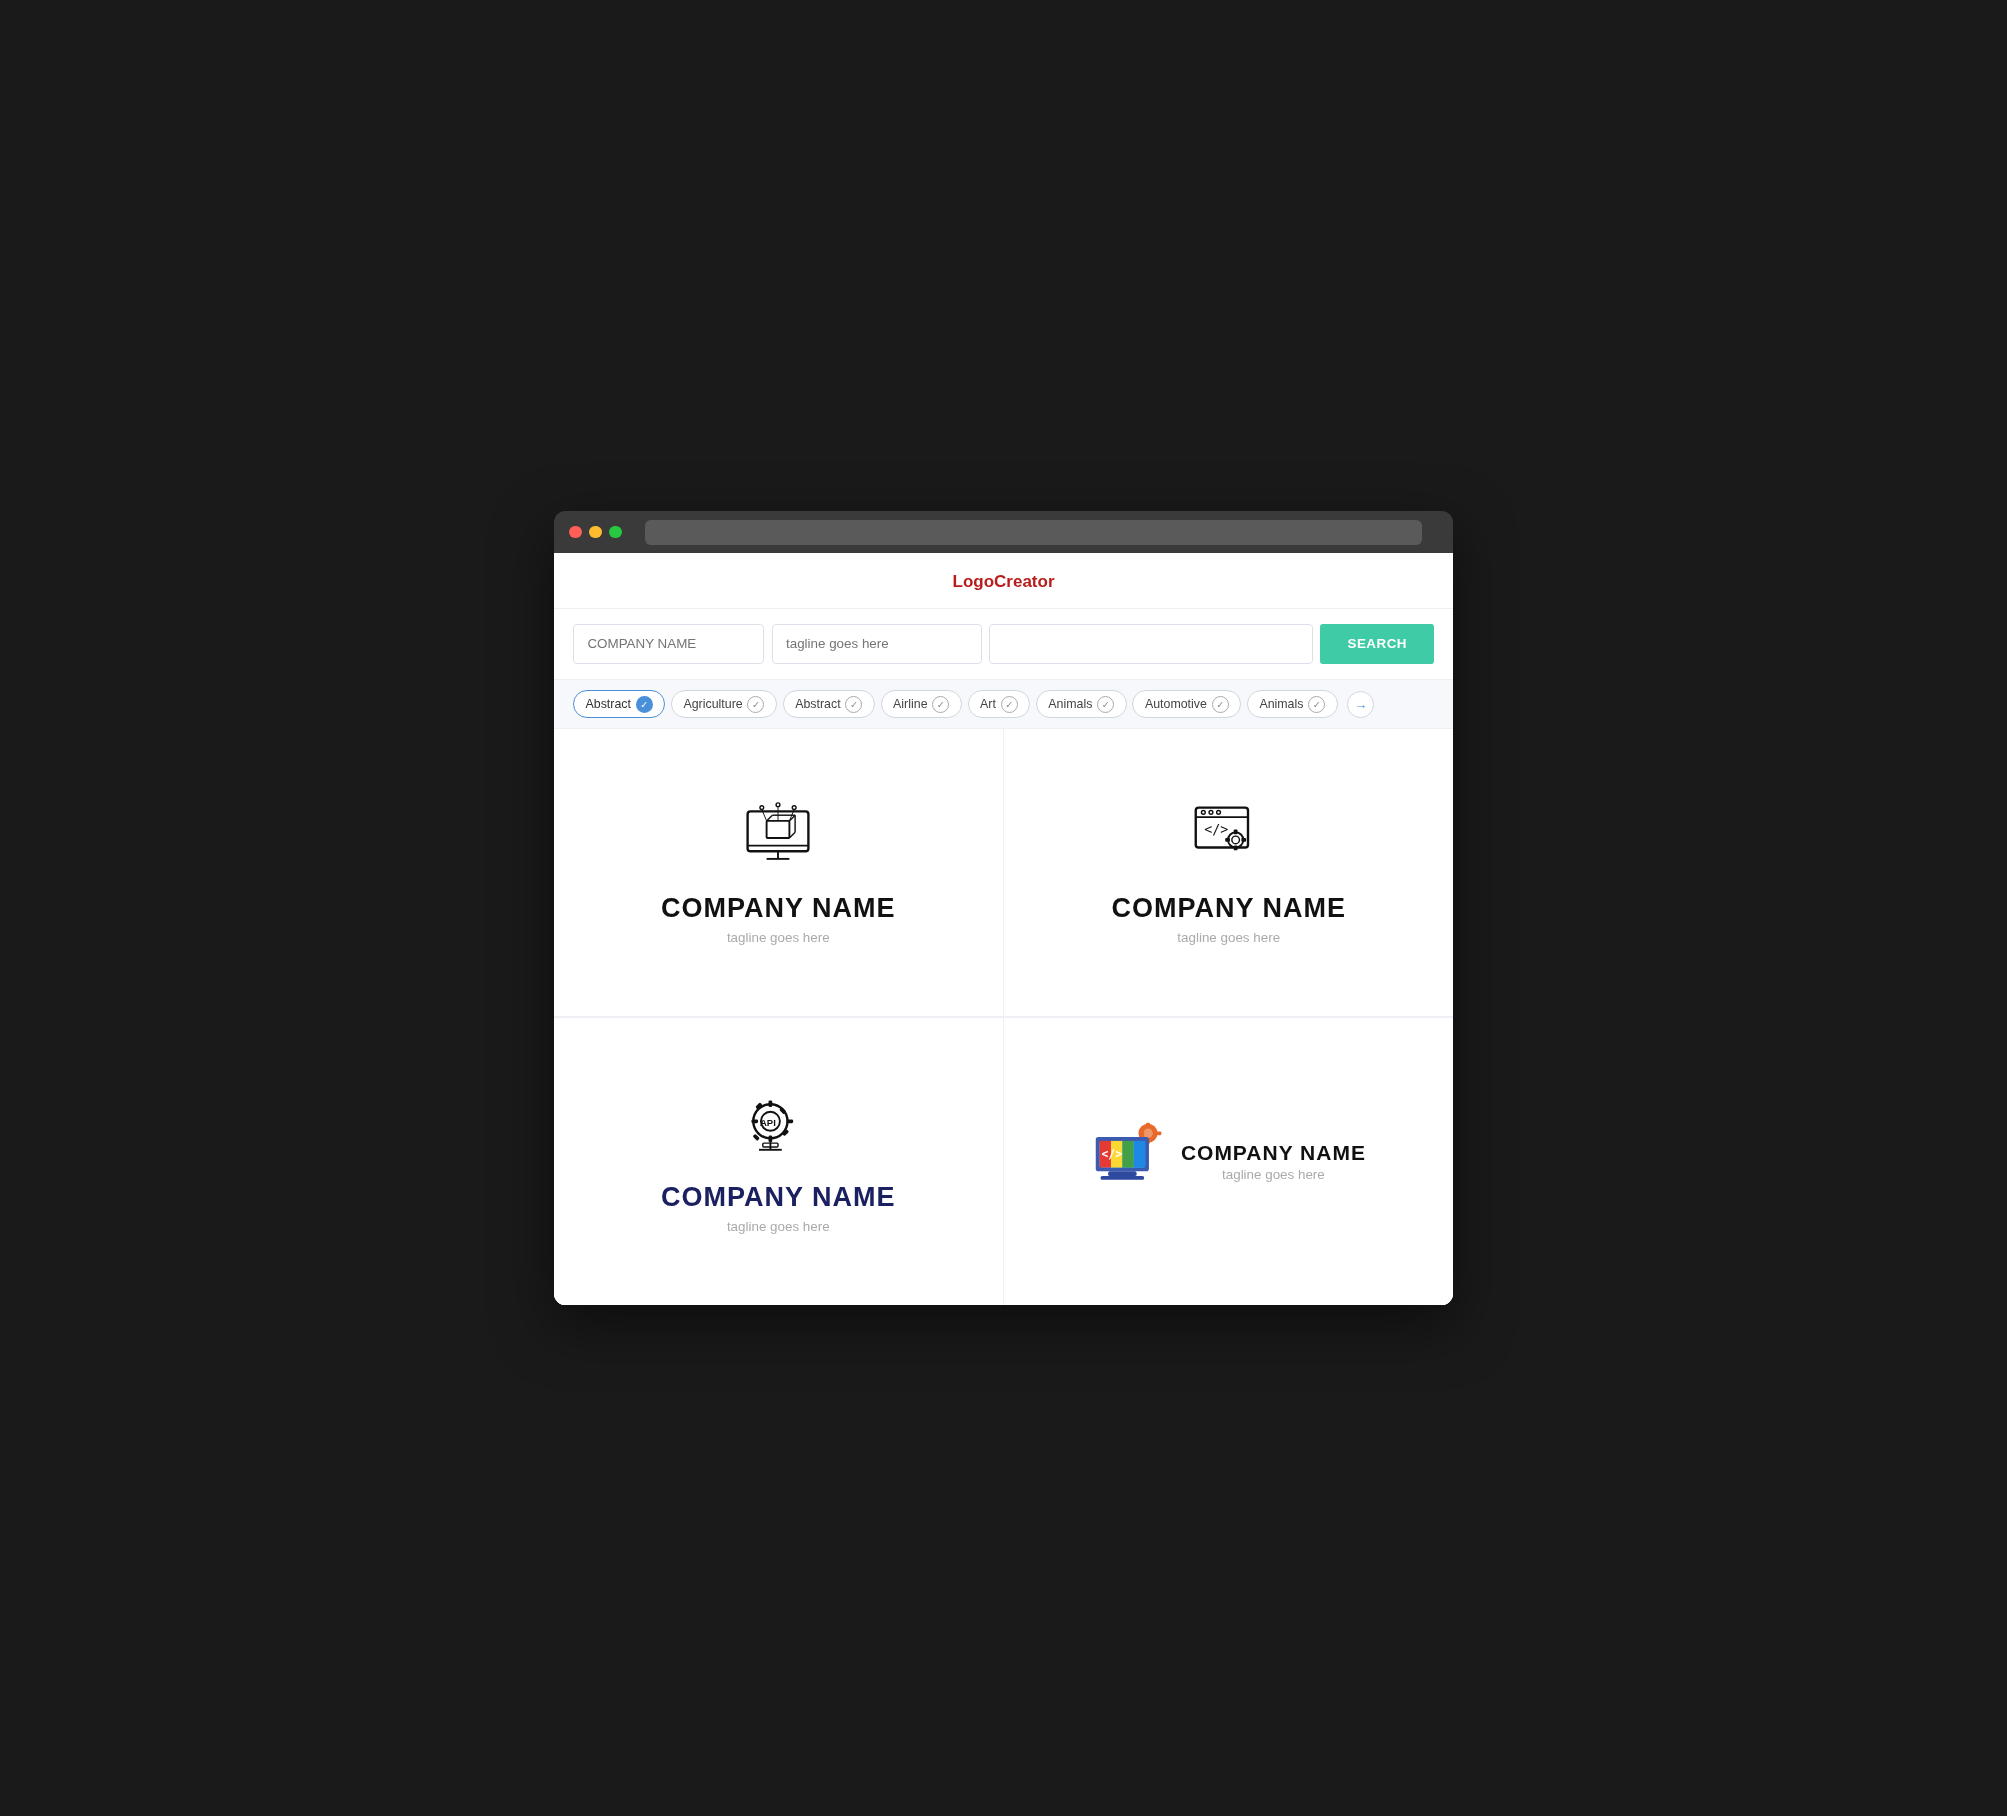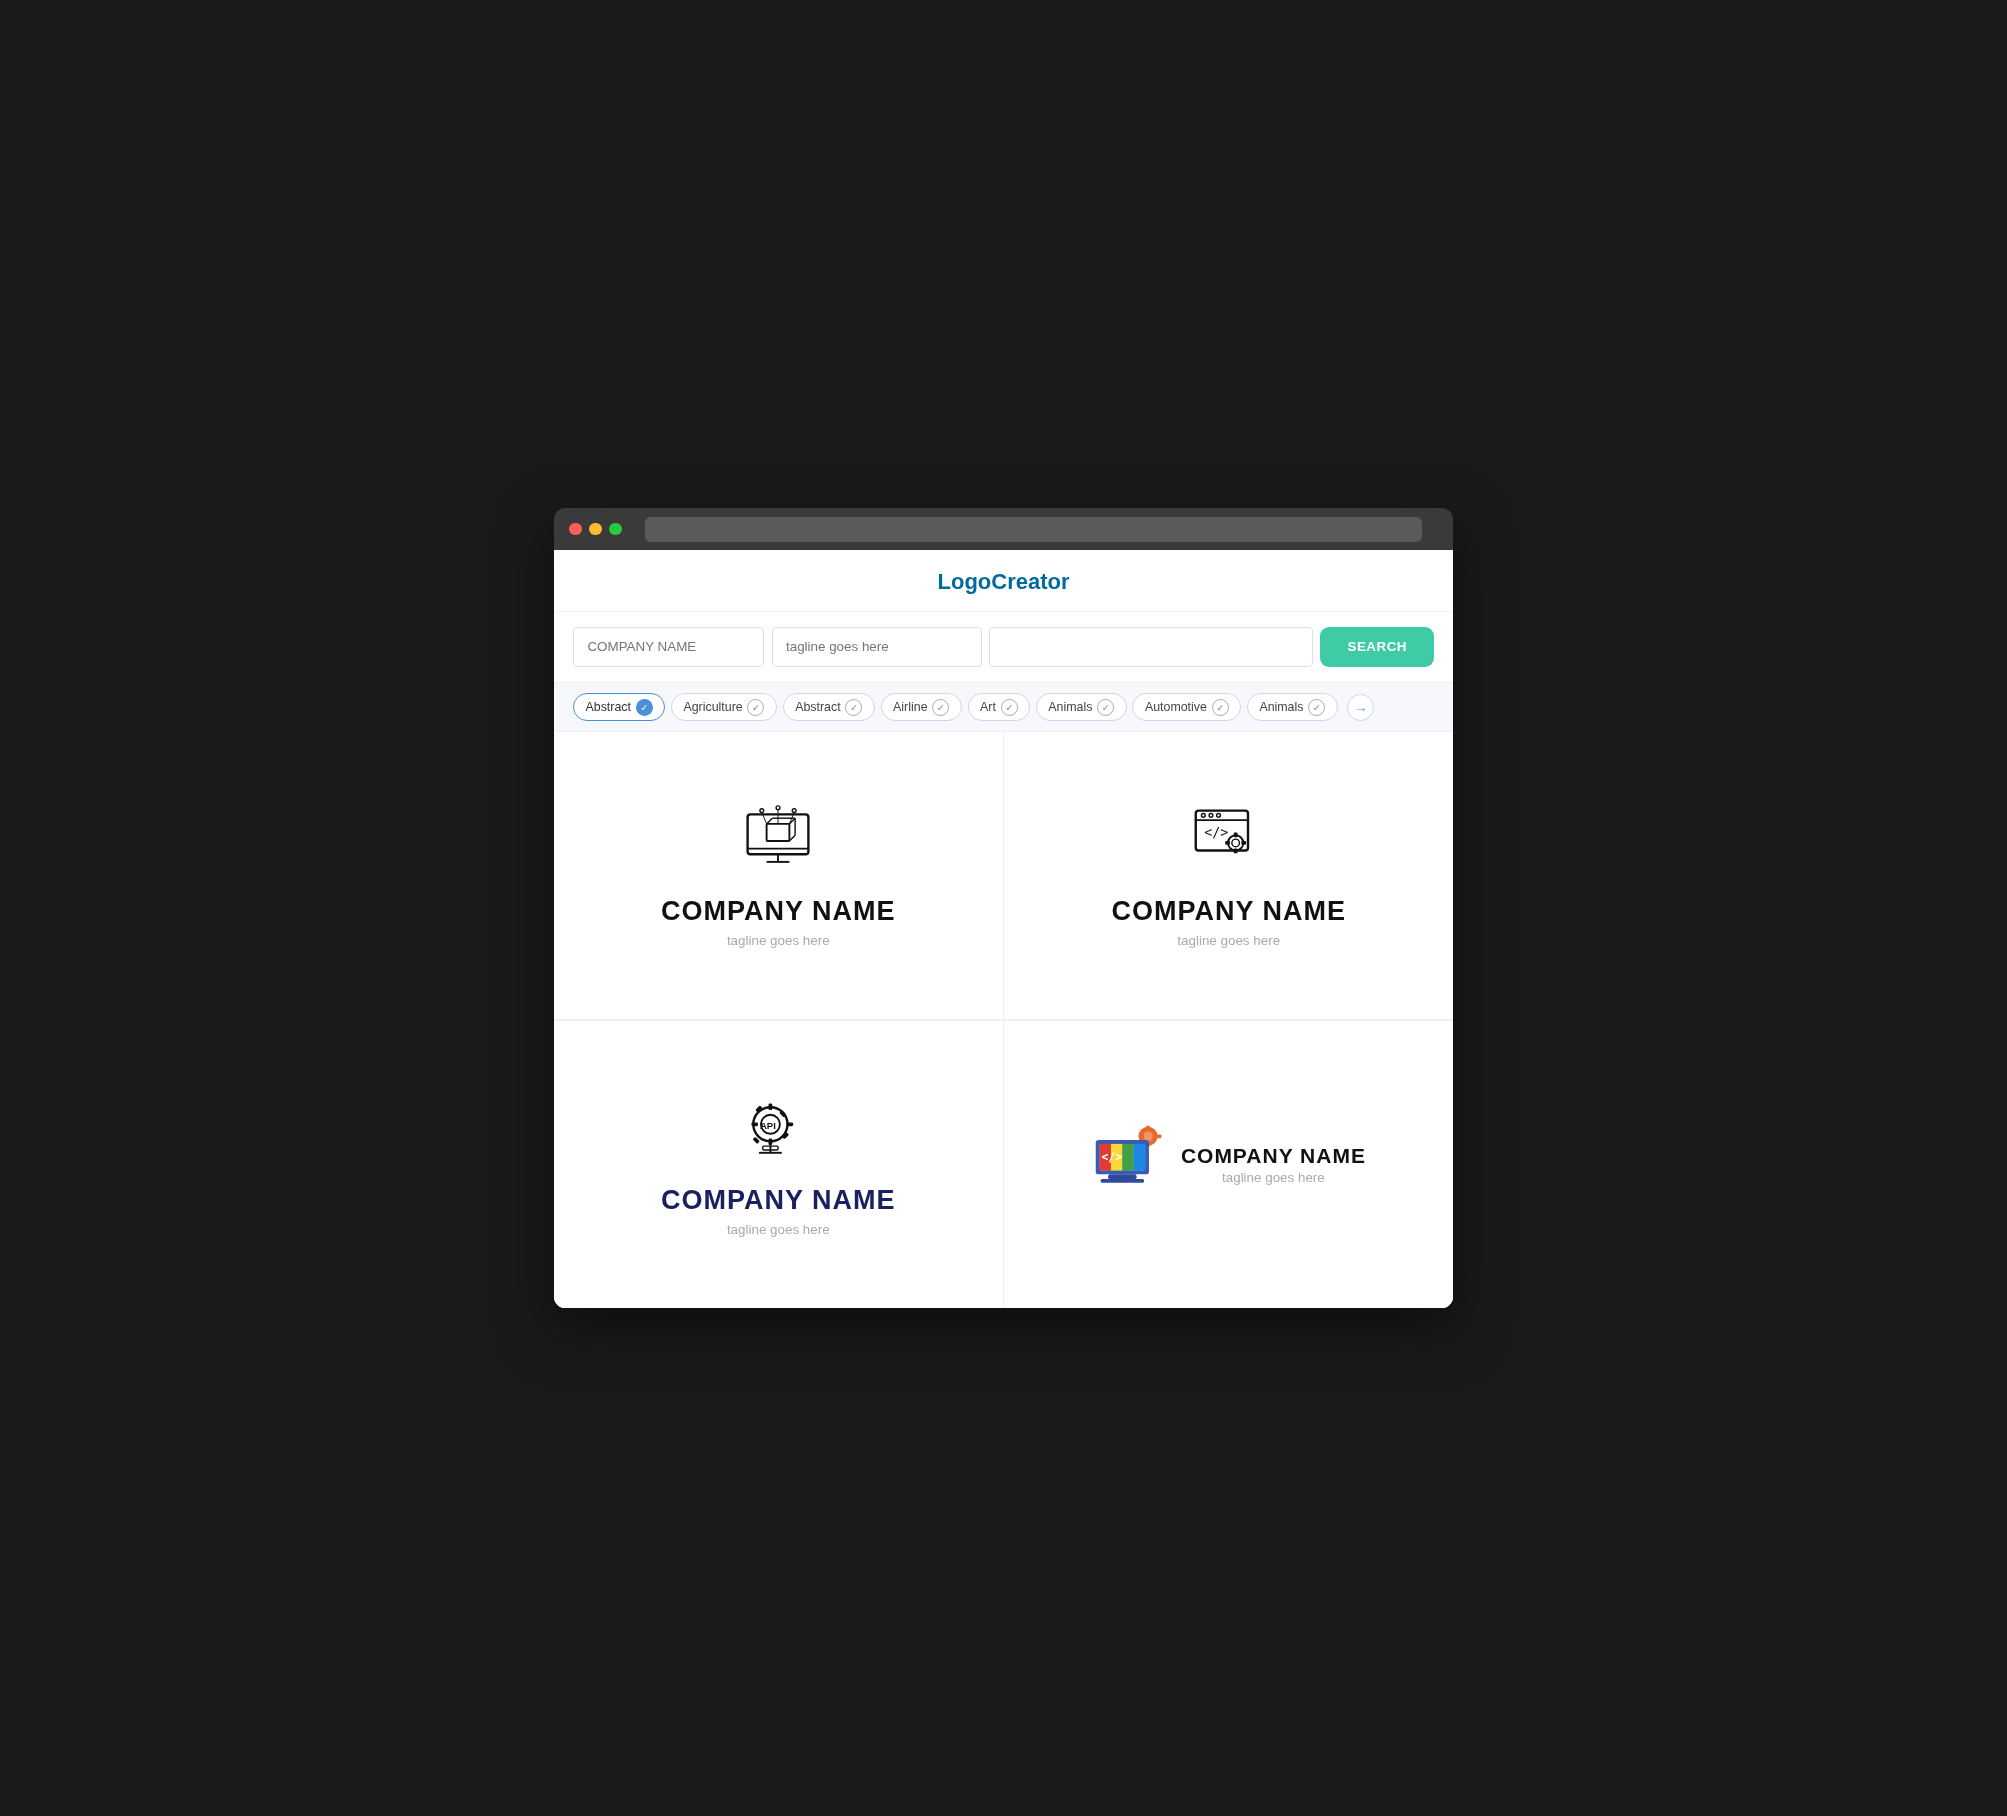"LogoCreator" .app-title { color: #0369a1 -> #b91c1c; font-size: 22px -> 17px }
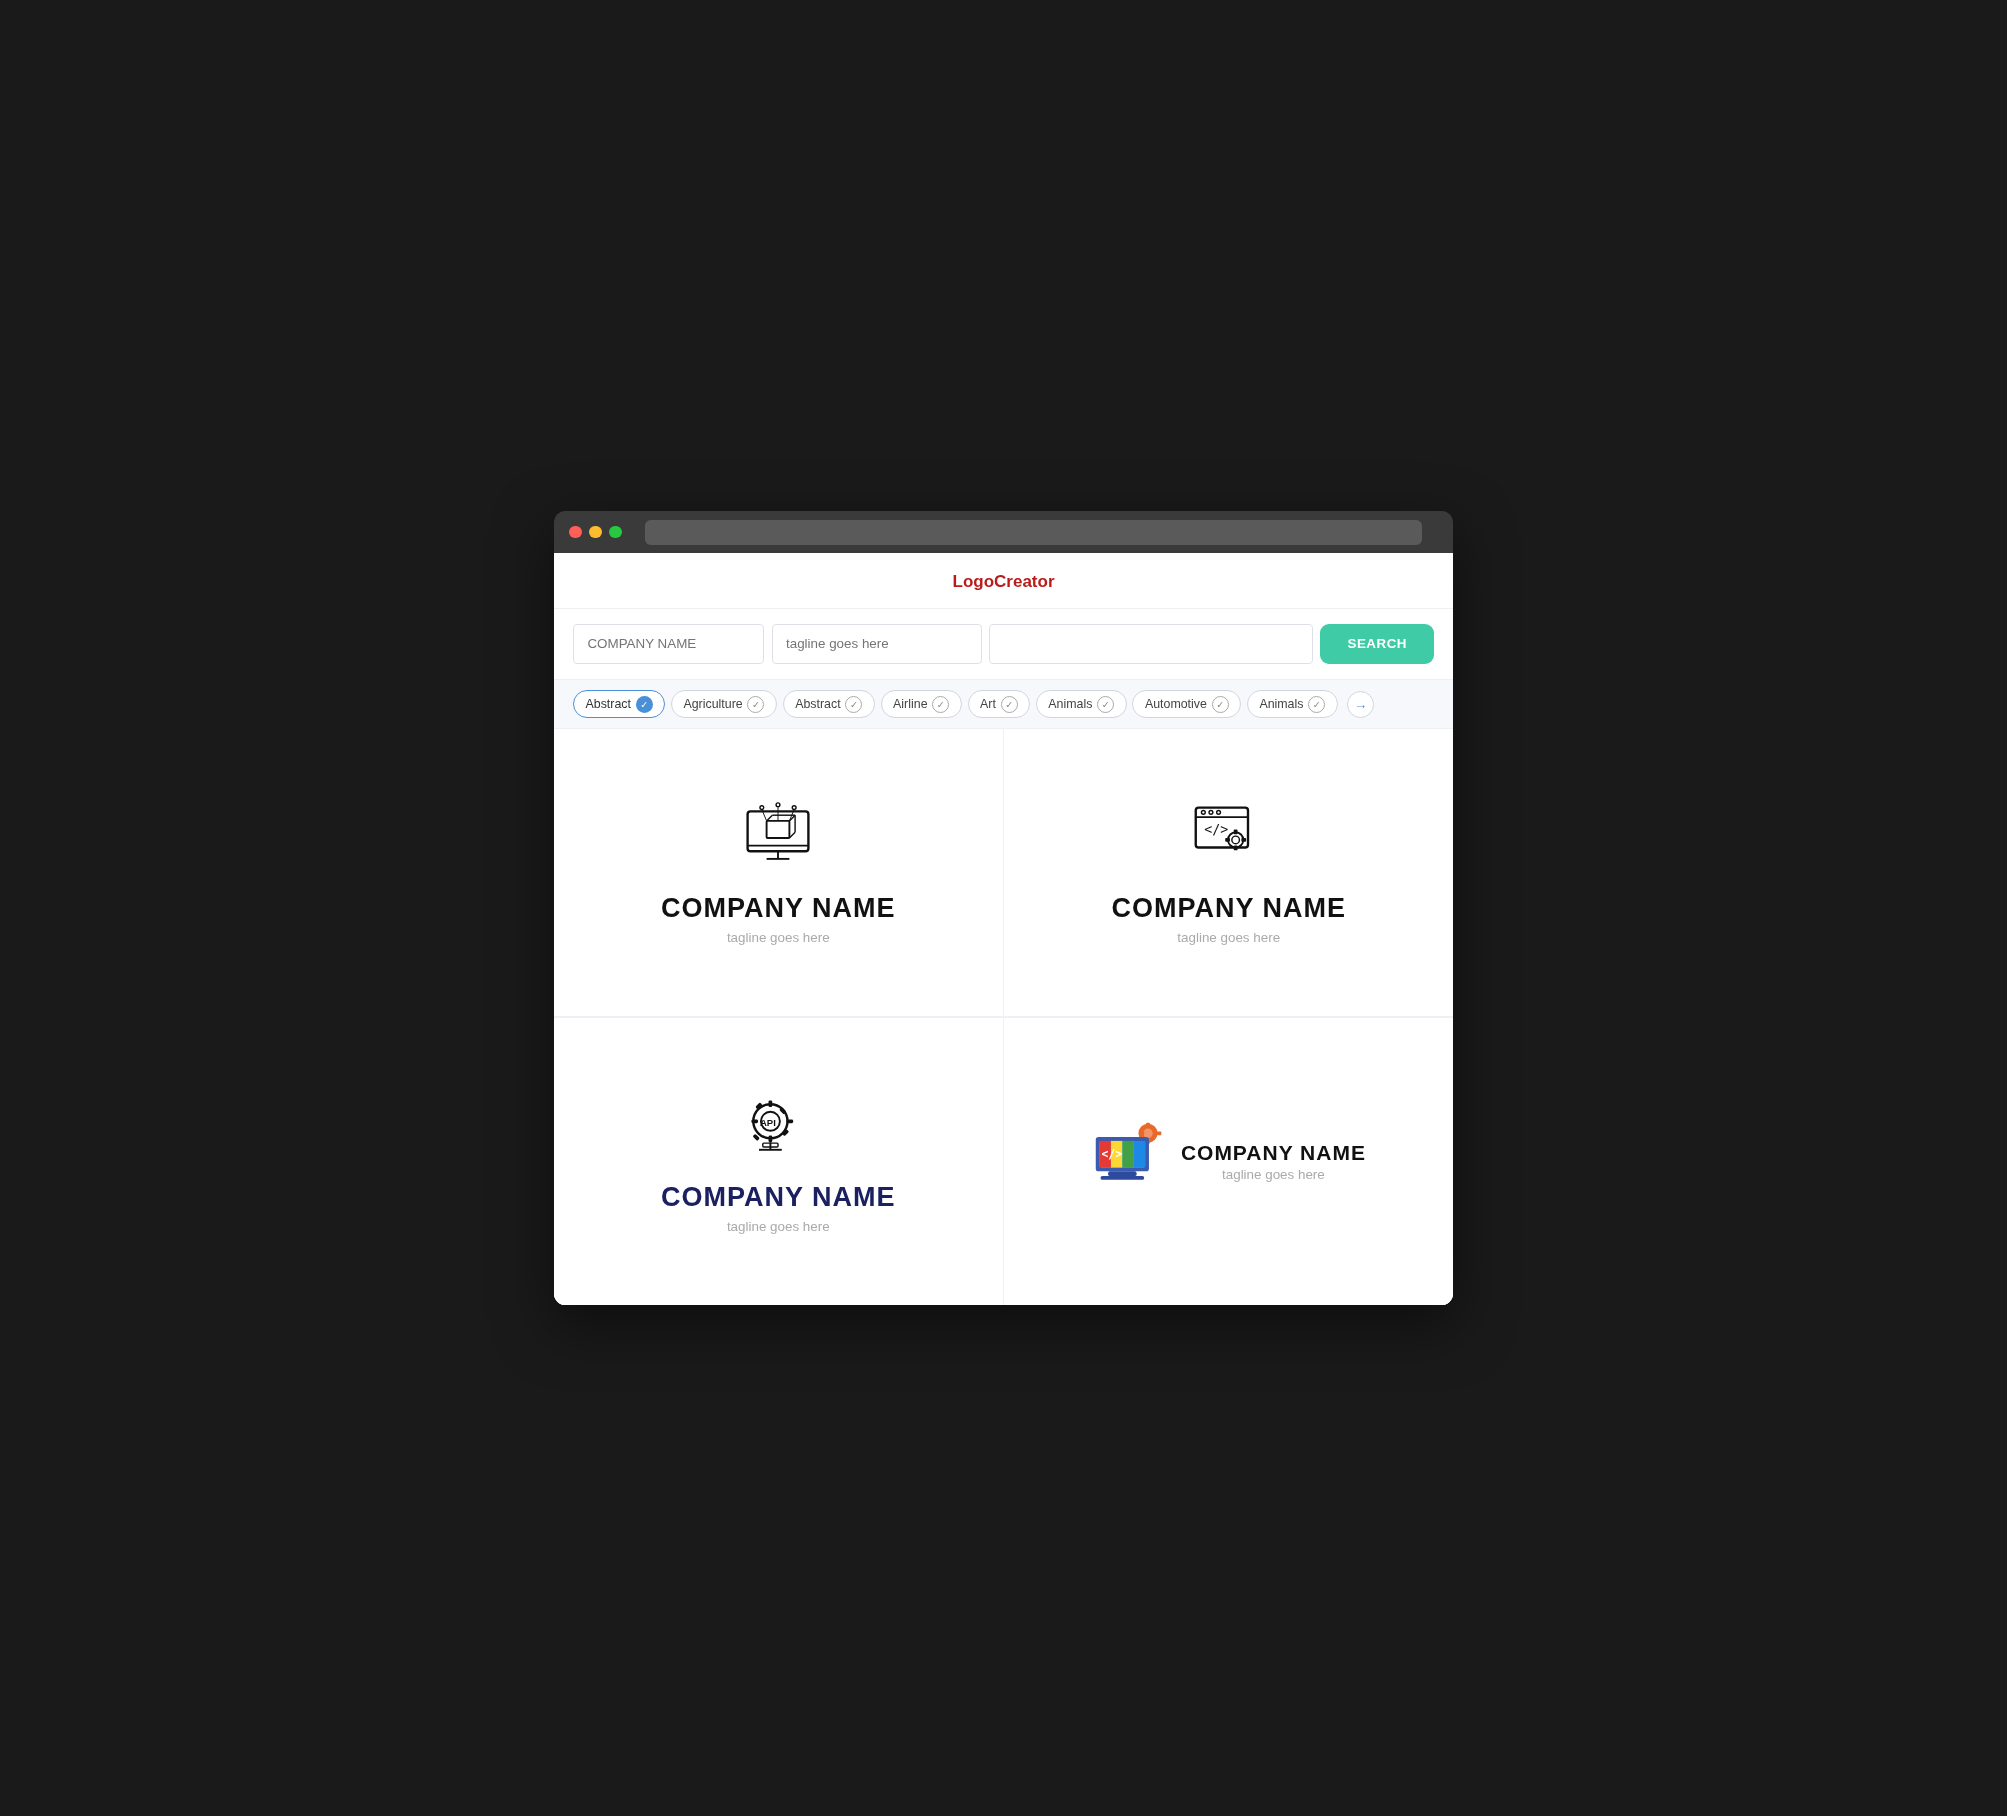"SEARCH" .search-button { border-radius: 9px -> 3px }
